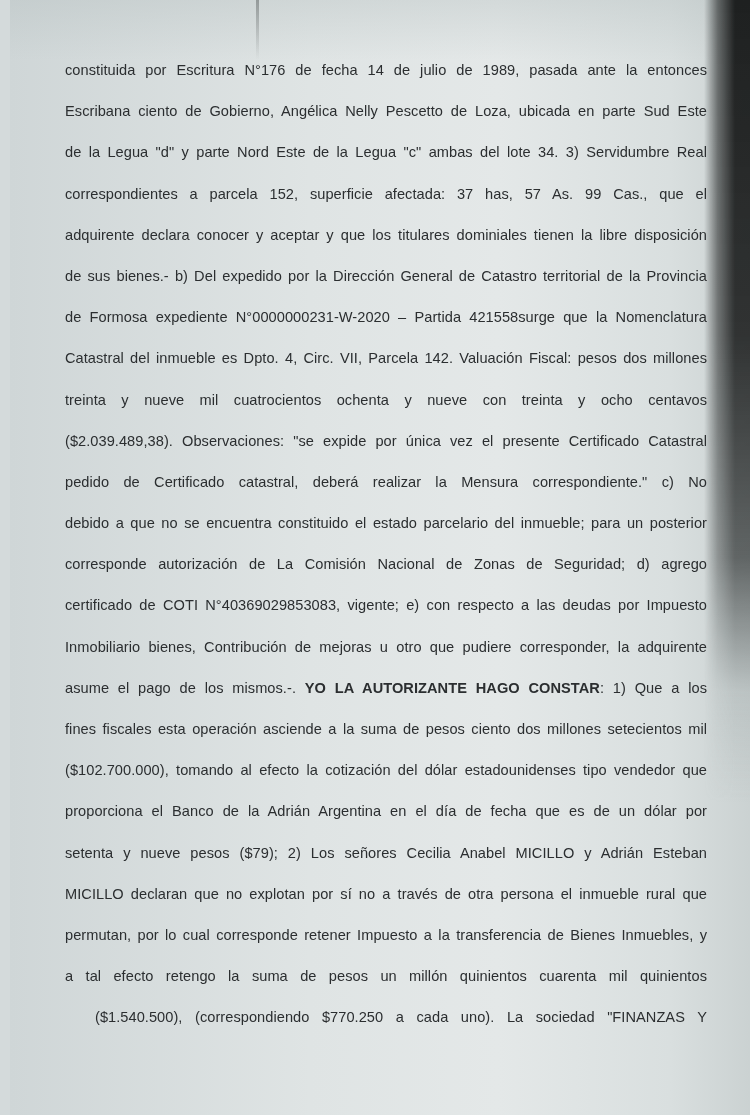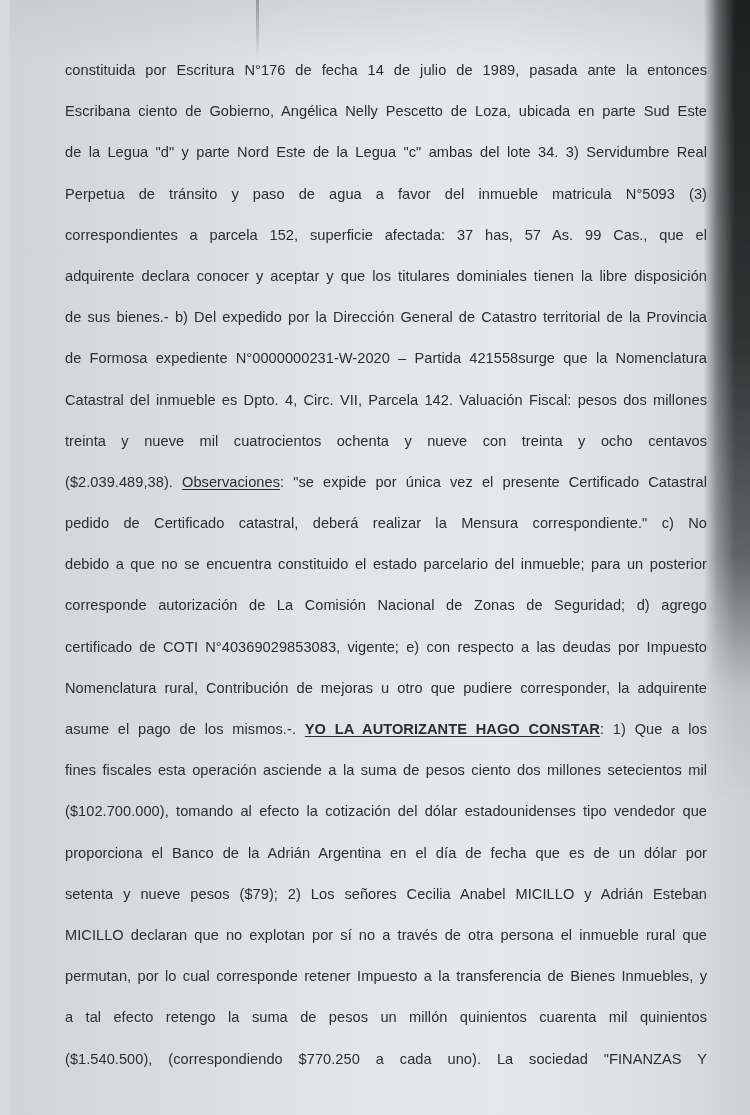"Perpetua de tránsito y paso" span.line { html: <span>Perpetua de tránsito y paso de agua a favor del inmueble matricula N°5093 (3)</span> -> none }
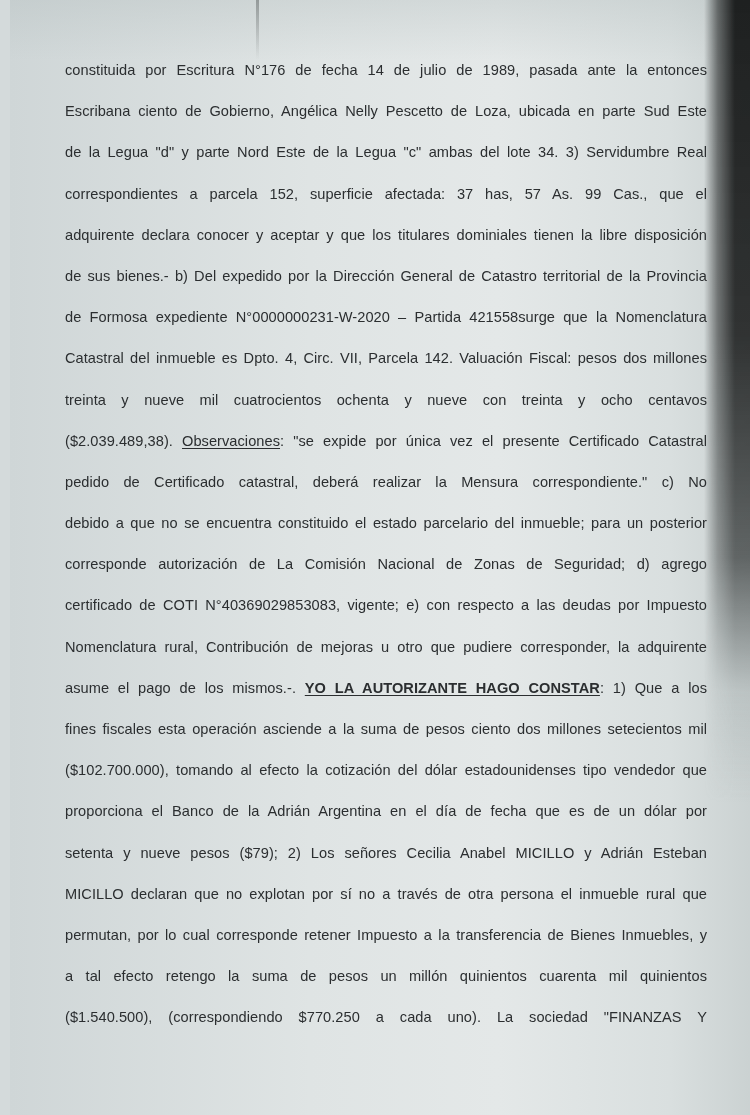"Observaciones" .u { text-decoration: underline -> none }
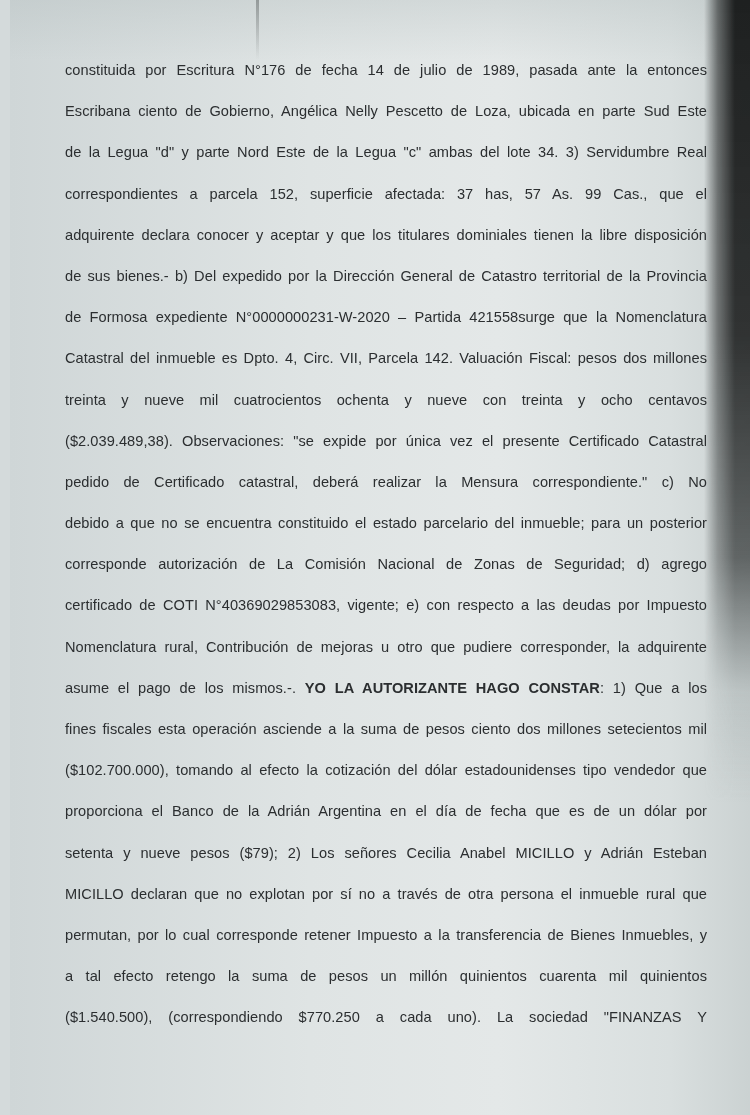"Nomenclatura rural, Contribución de" span.line { text: Nomenclatura rural -> Inmobiliario bienes }
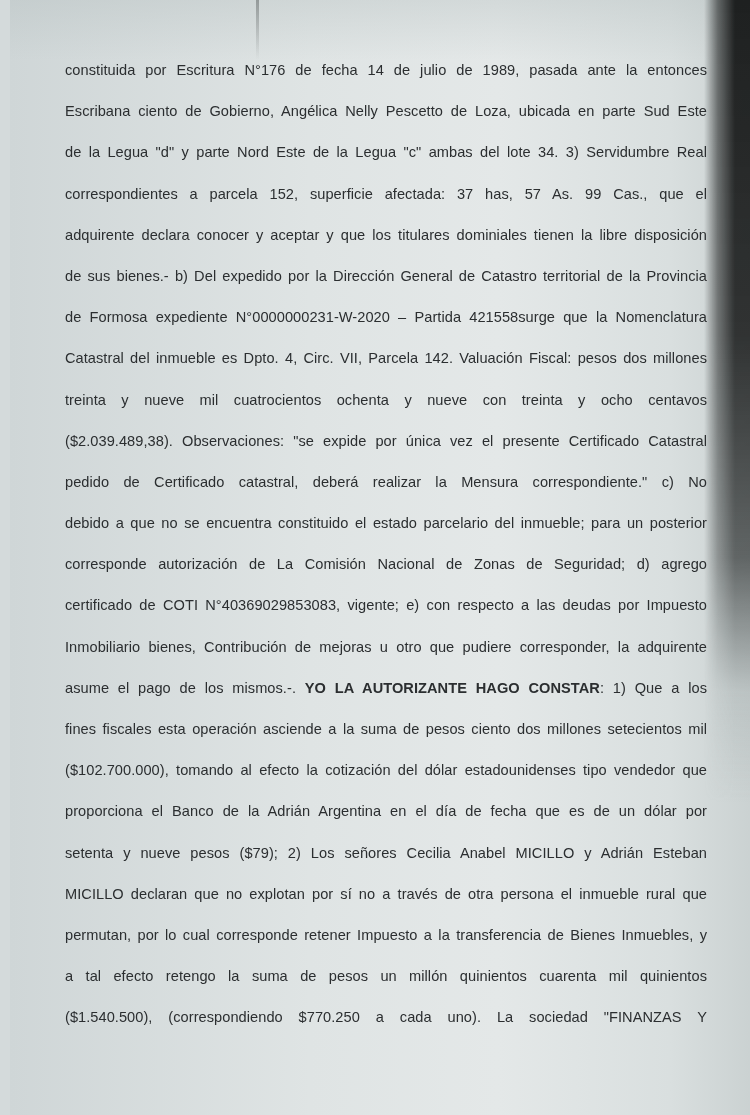"($1.540.500), (correspondiendo $770.250" .line.last { margin-left: none -> 30px }
